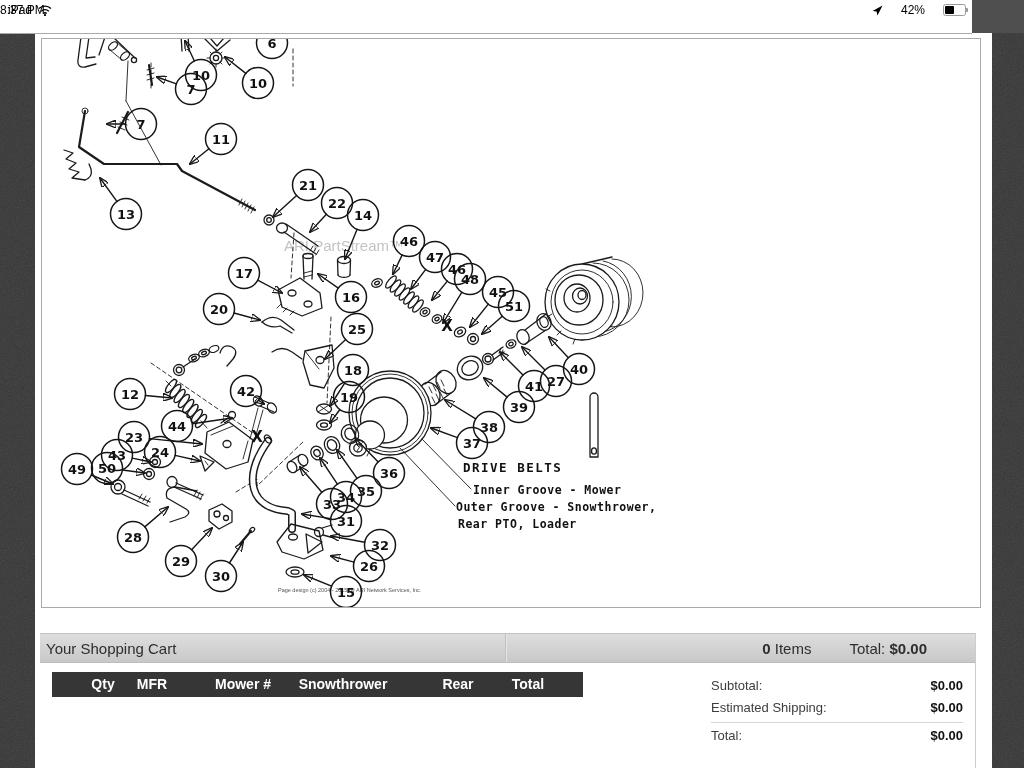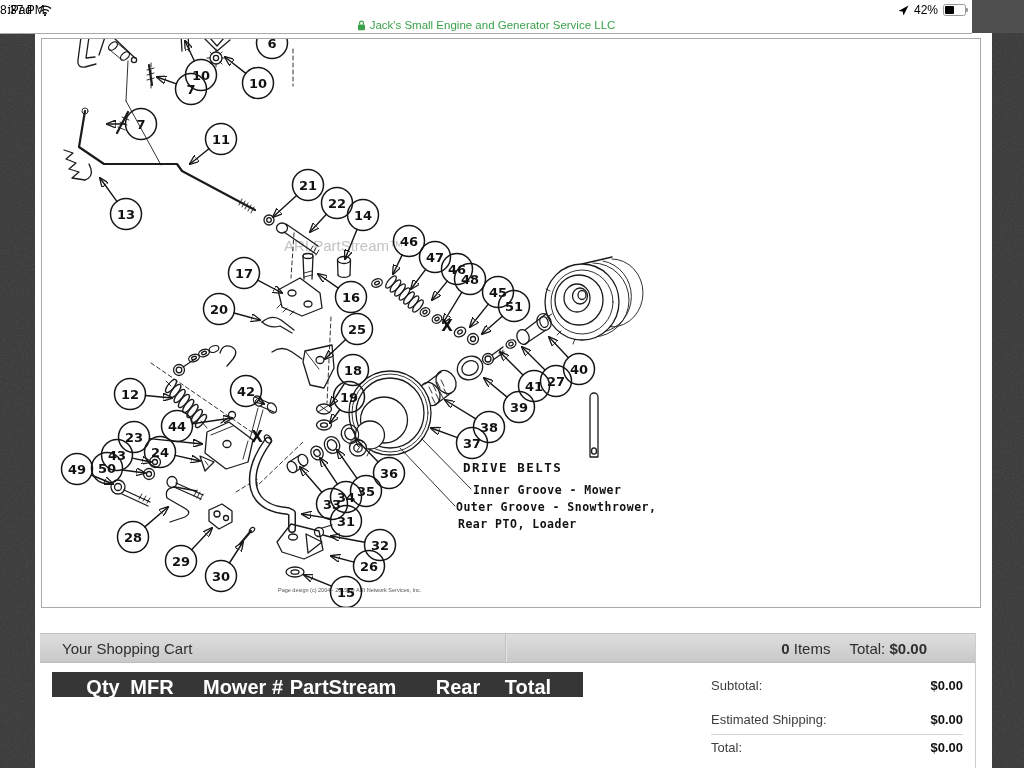"42%" .sb-right { gap: 5px -> 18px }
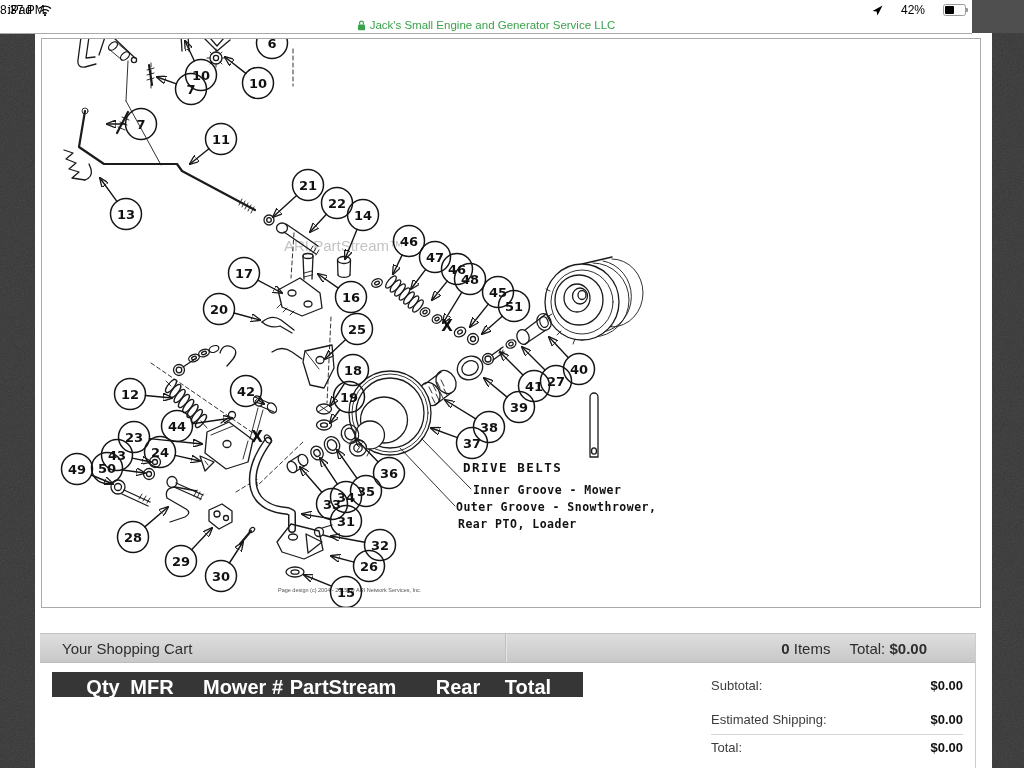"Jack's Small Engine and Generator" div.urlrow { html: <div> <span> <svg> <rect></rect> <path></path> </svg> <span>Jack's Small Engine and Generator Service LLC</span> </span> </div> -> none }
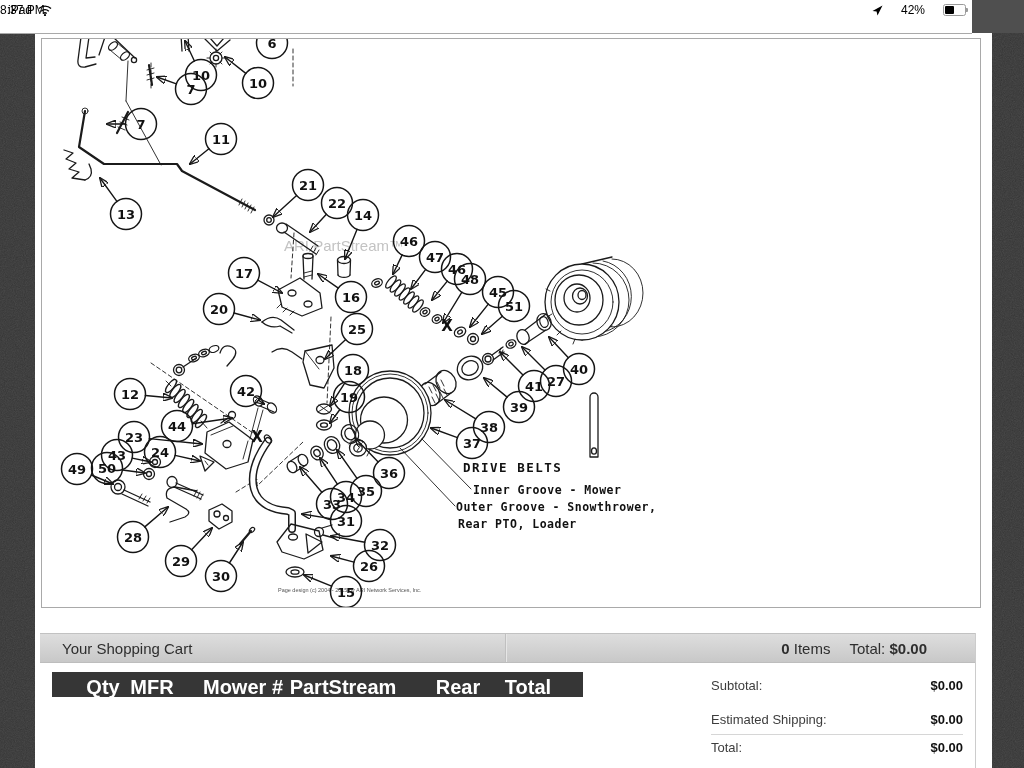"Your Shopping Cart" .cartbar .title { margin-left: 22px -> 6px }
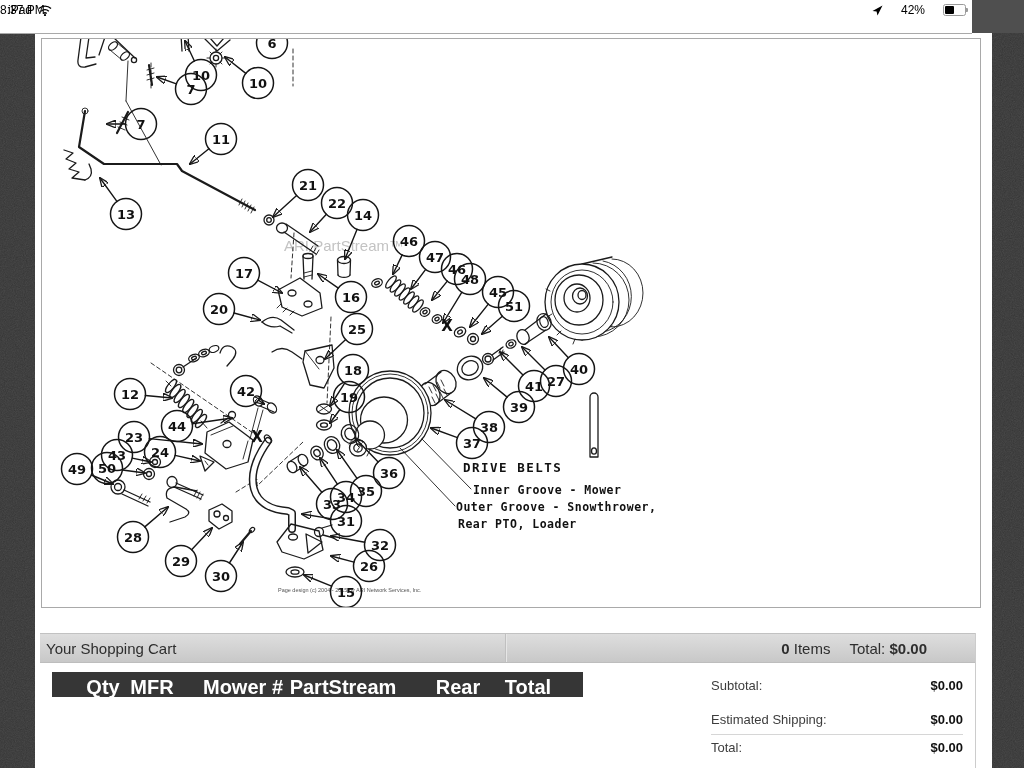"0 Items" .cart-counts { gap: 19px -> 38px }
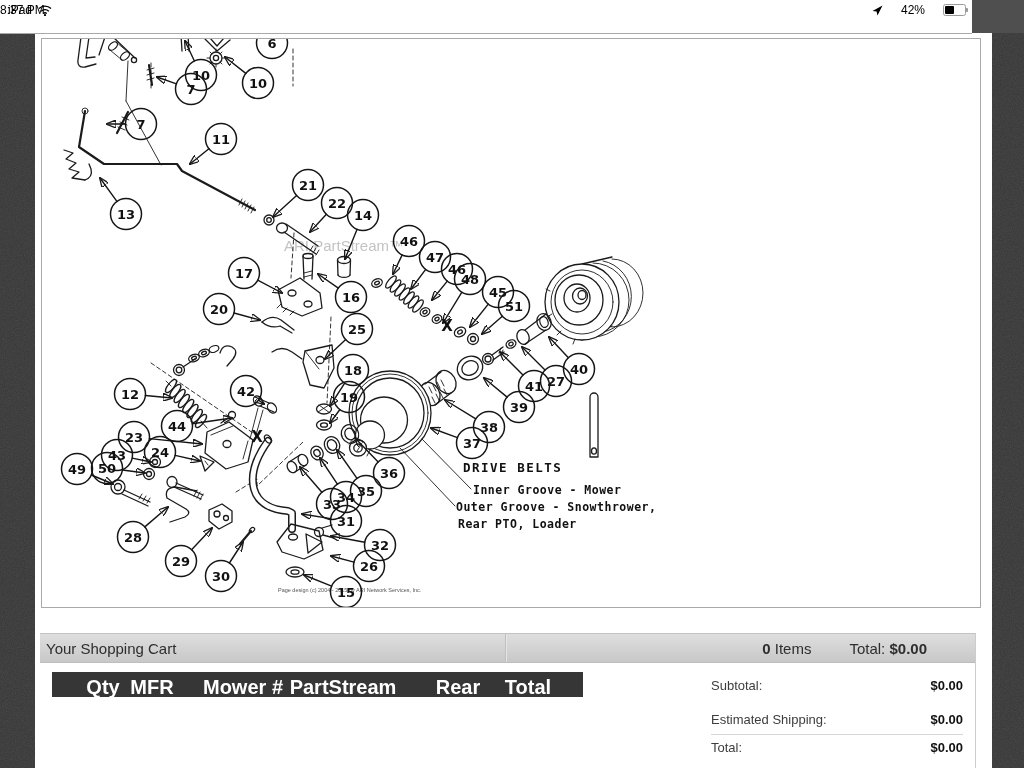"Qty" .thead { font-size: 20px -> 14px }
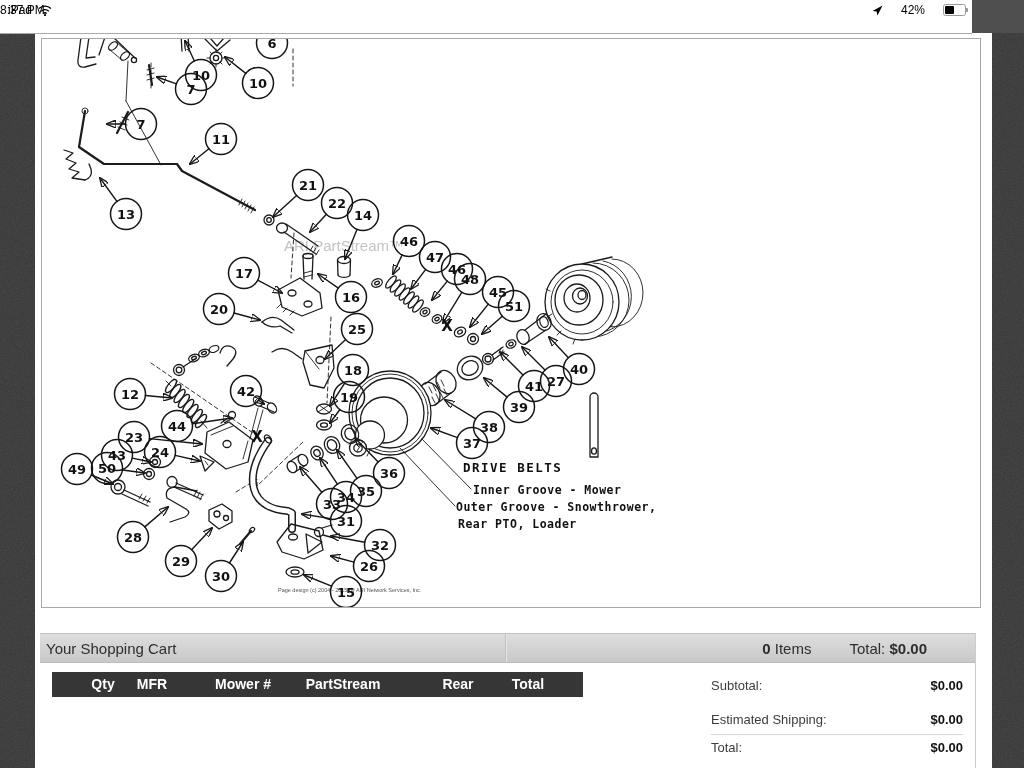"PartStream" span { text: PartStream -> Snowthrower }
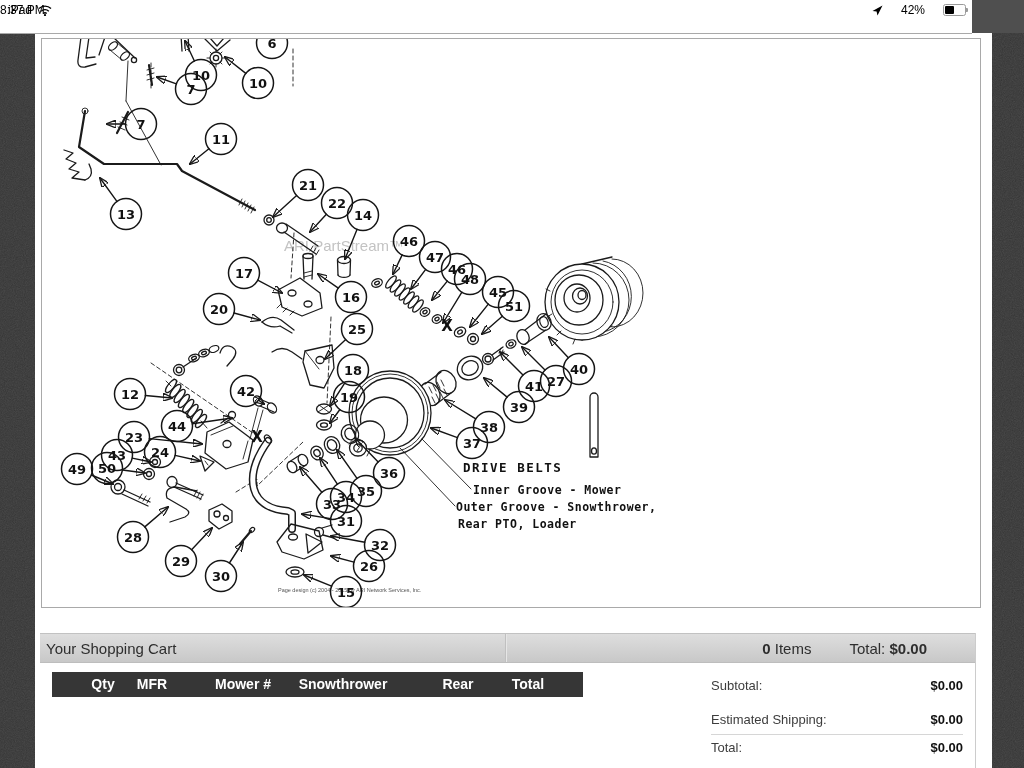"Estimated Shipping:" .srow.shipping { margin-top: 18px -> 6px }
